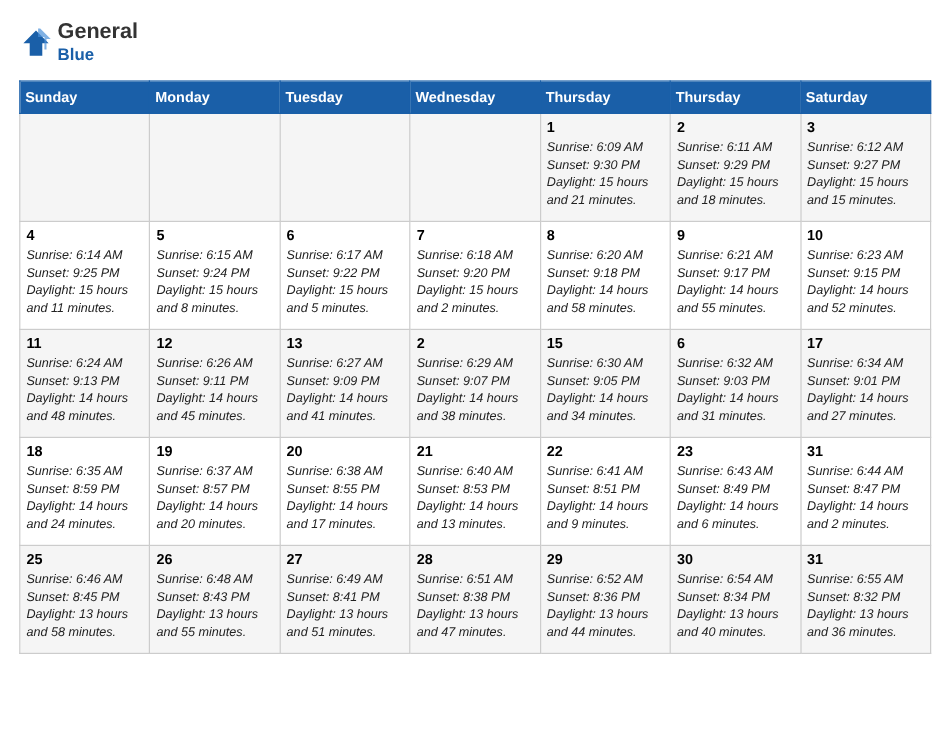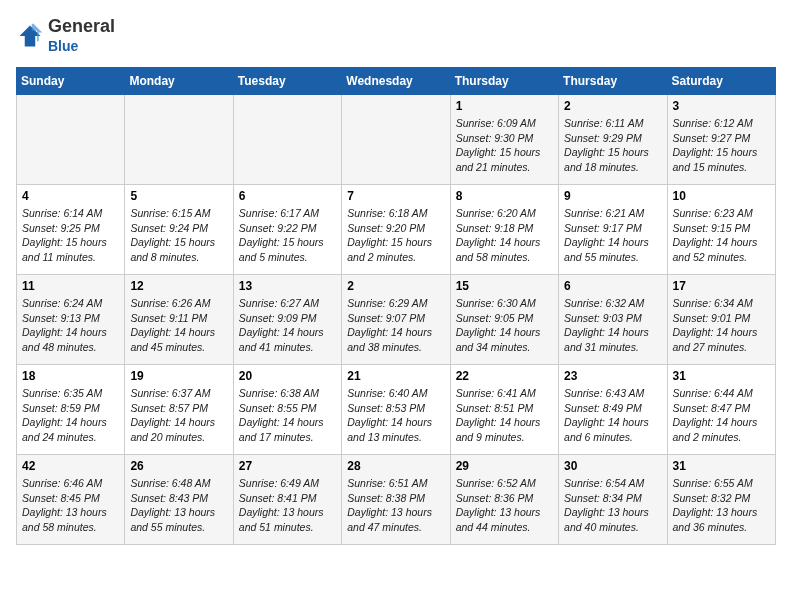"42" span.day-num { text: 42 -> 25 }
